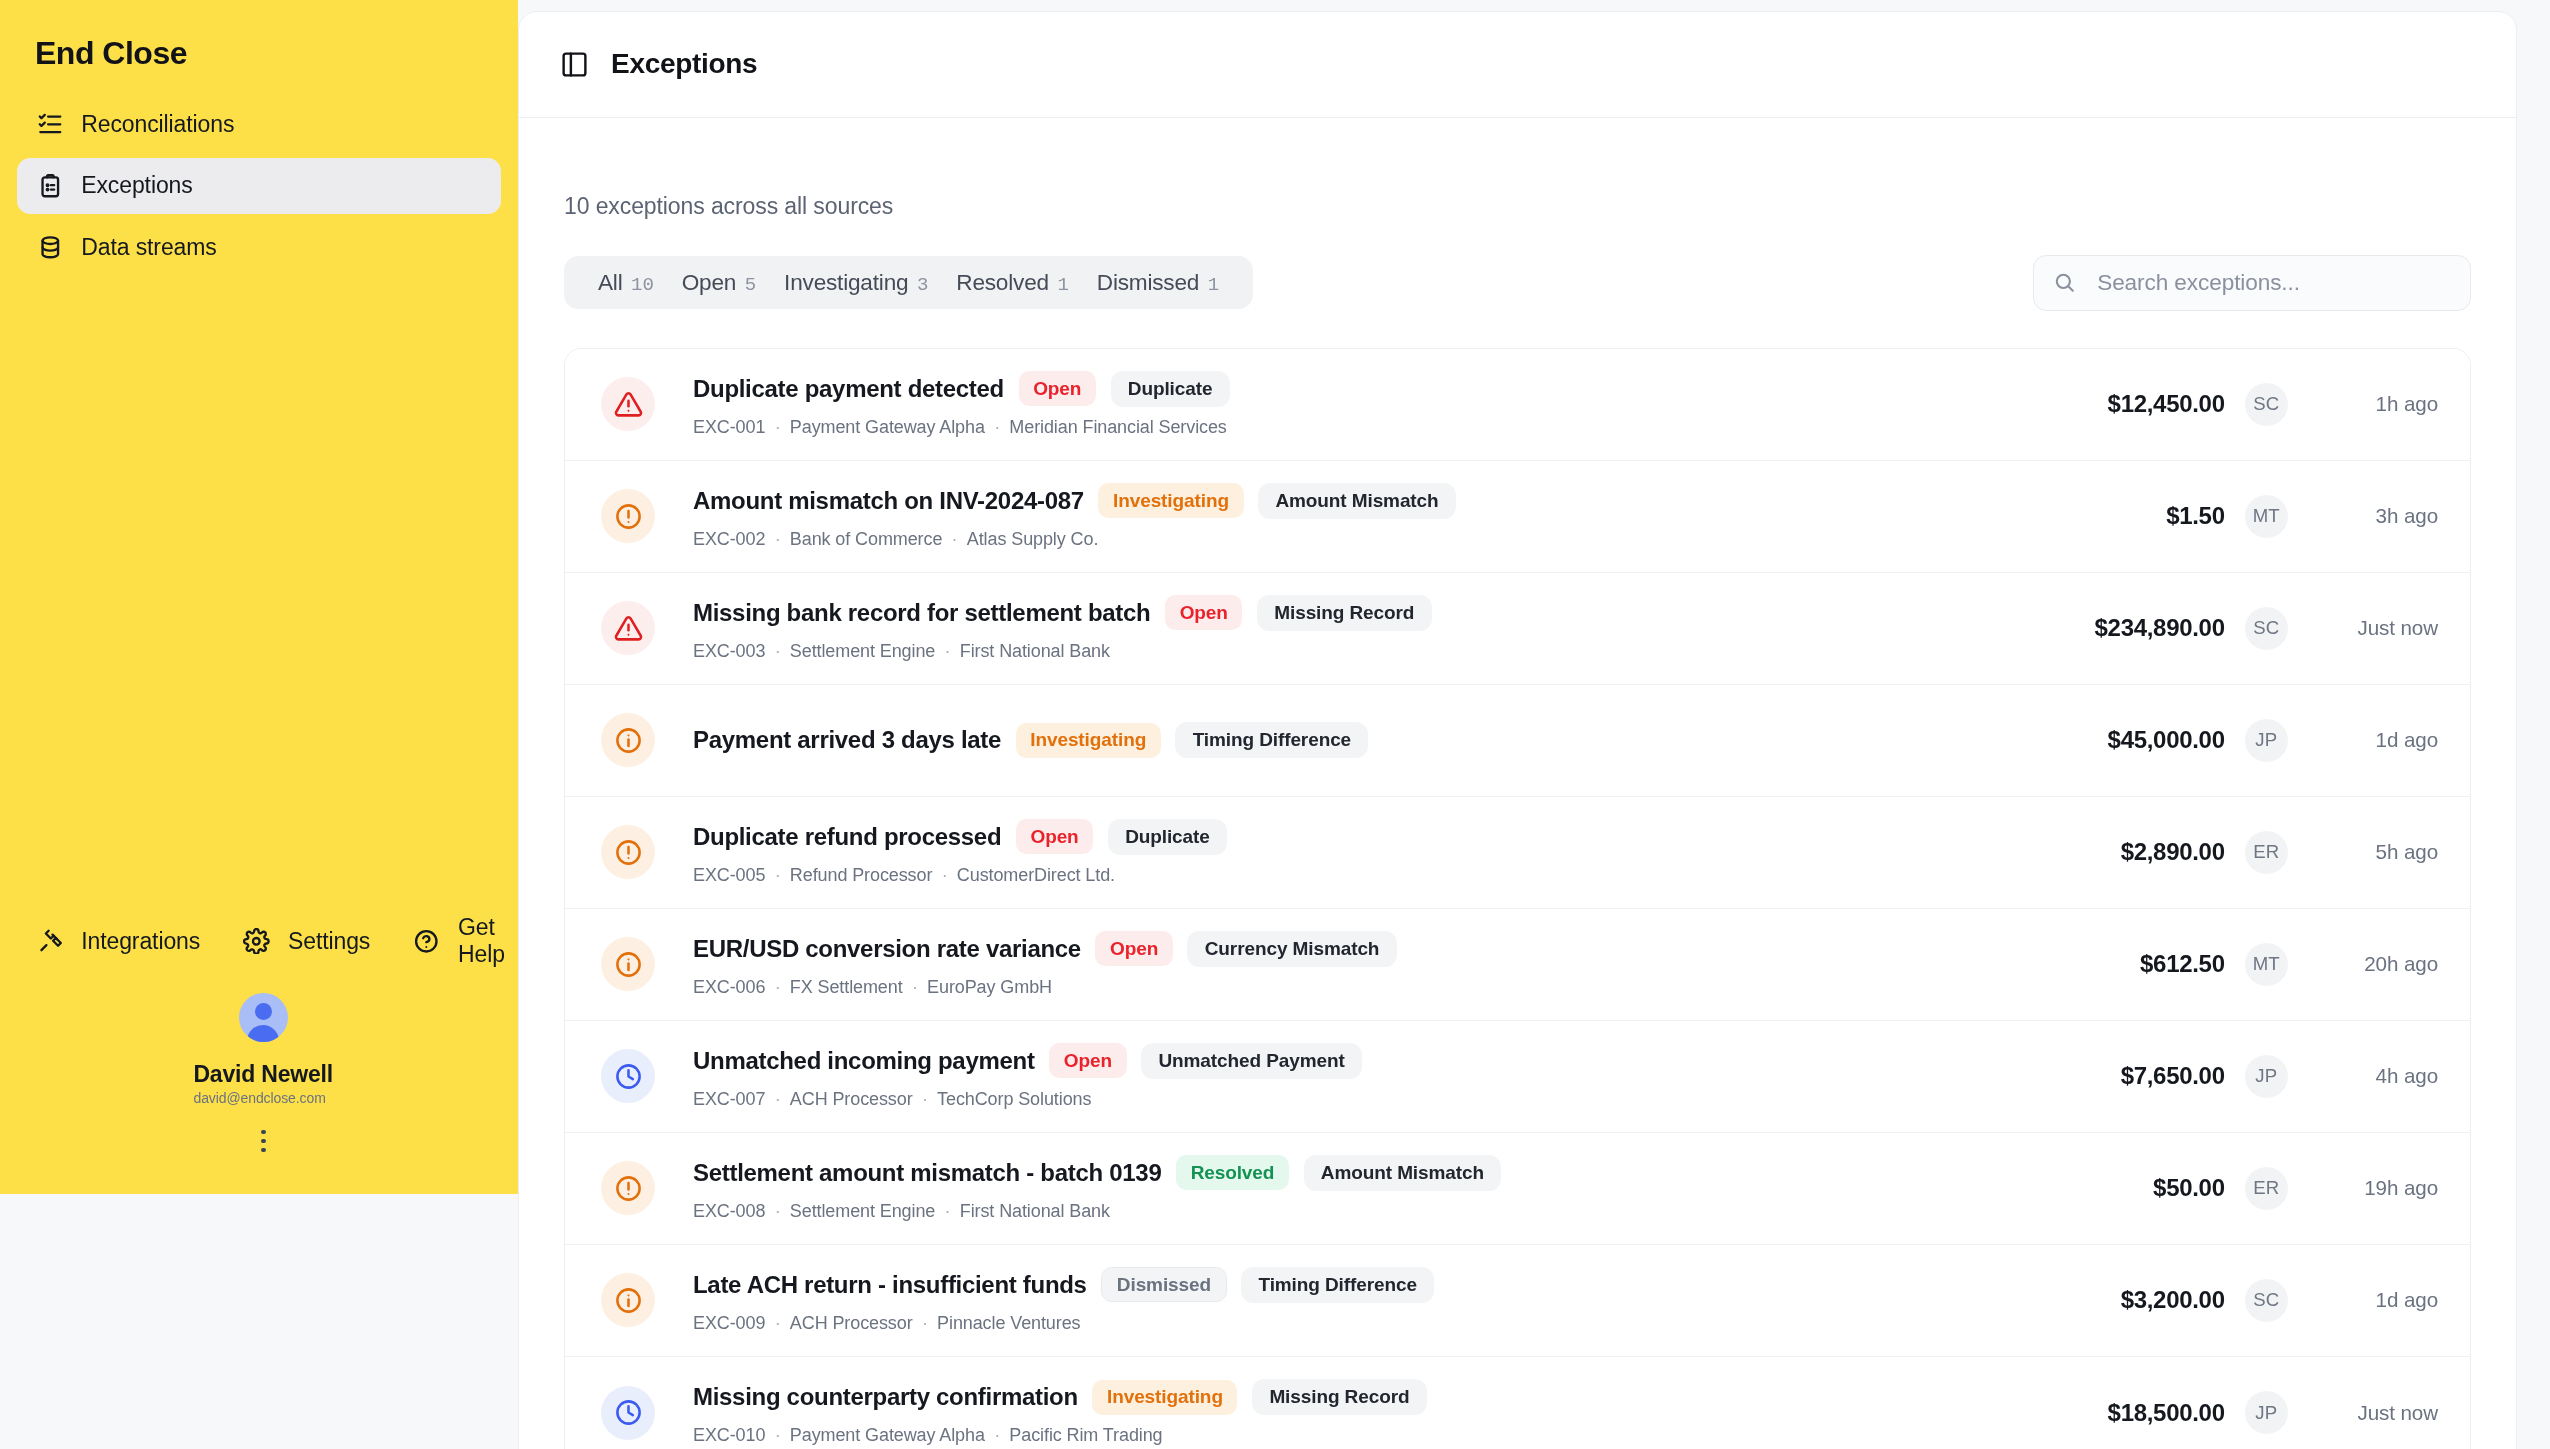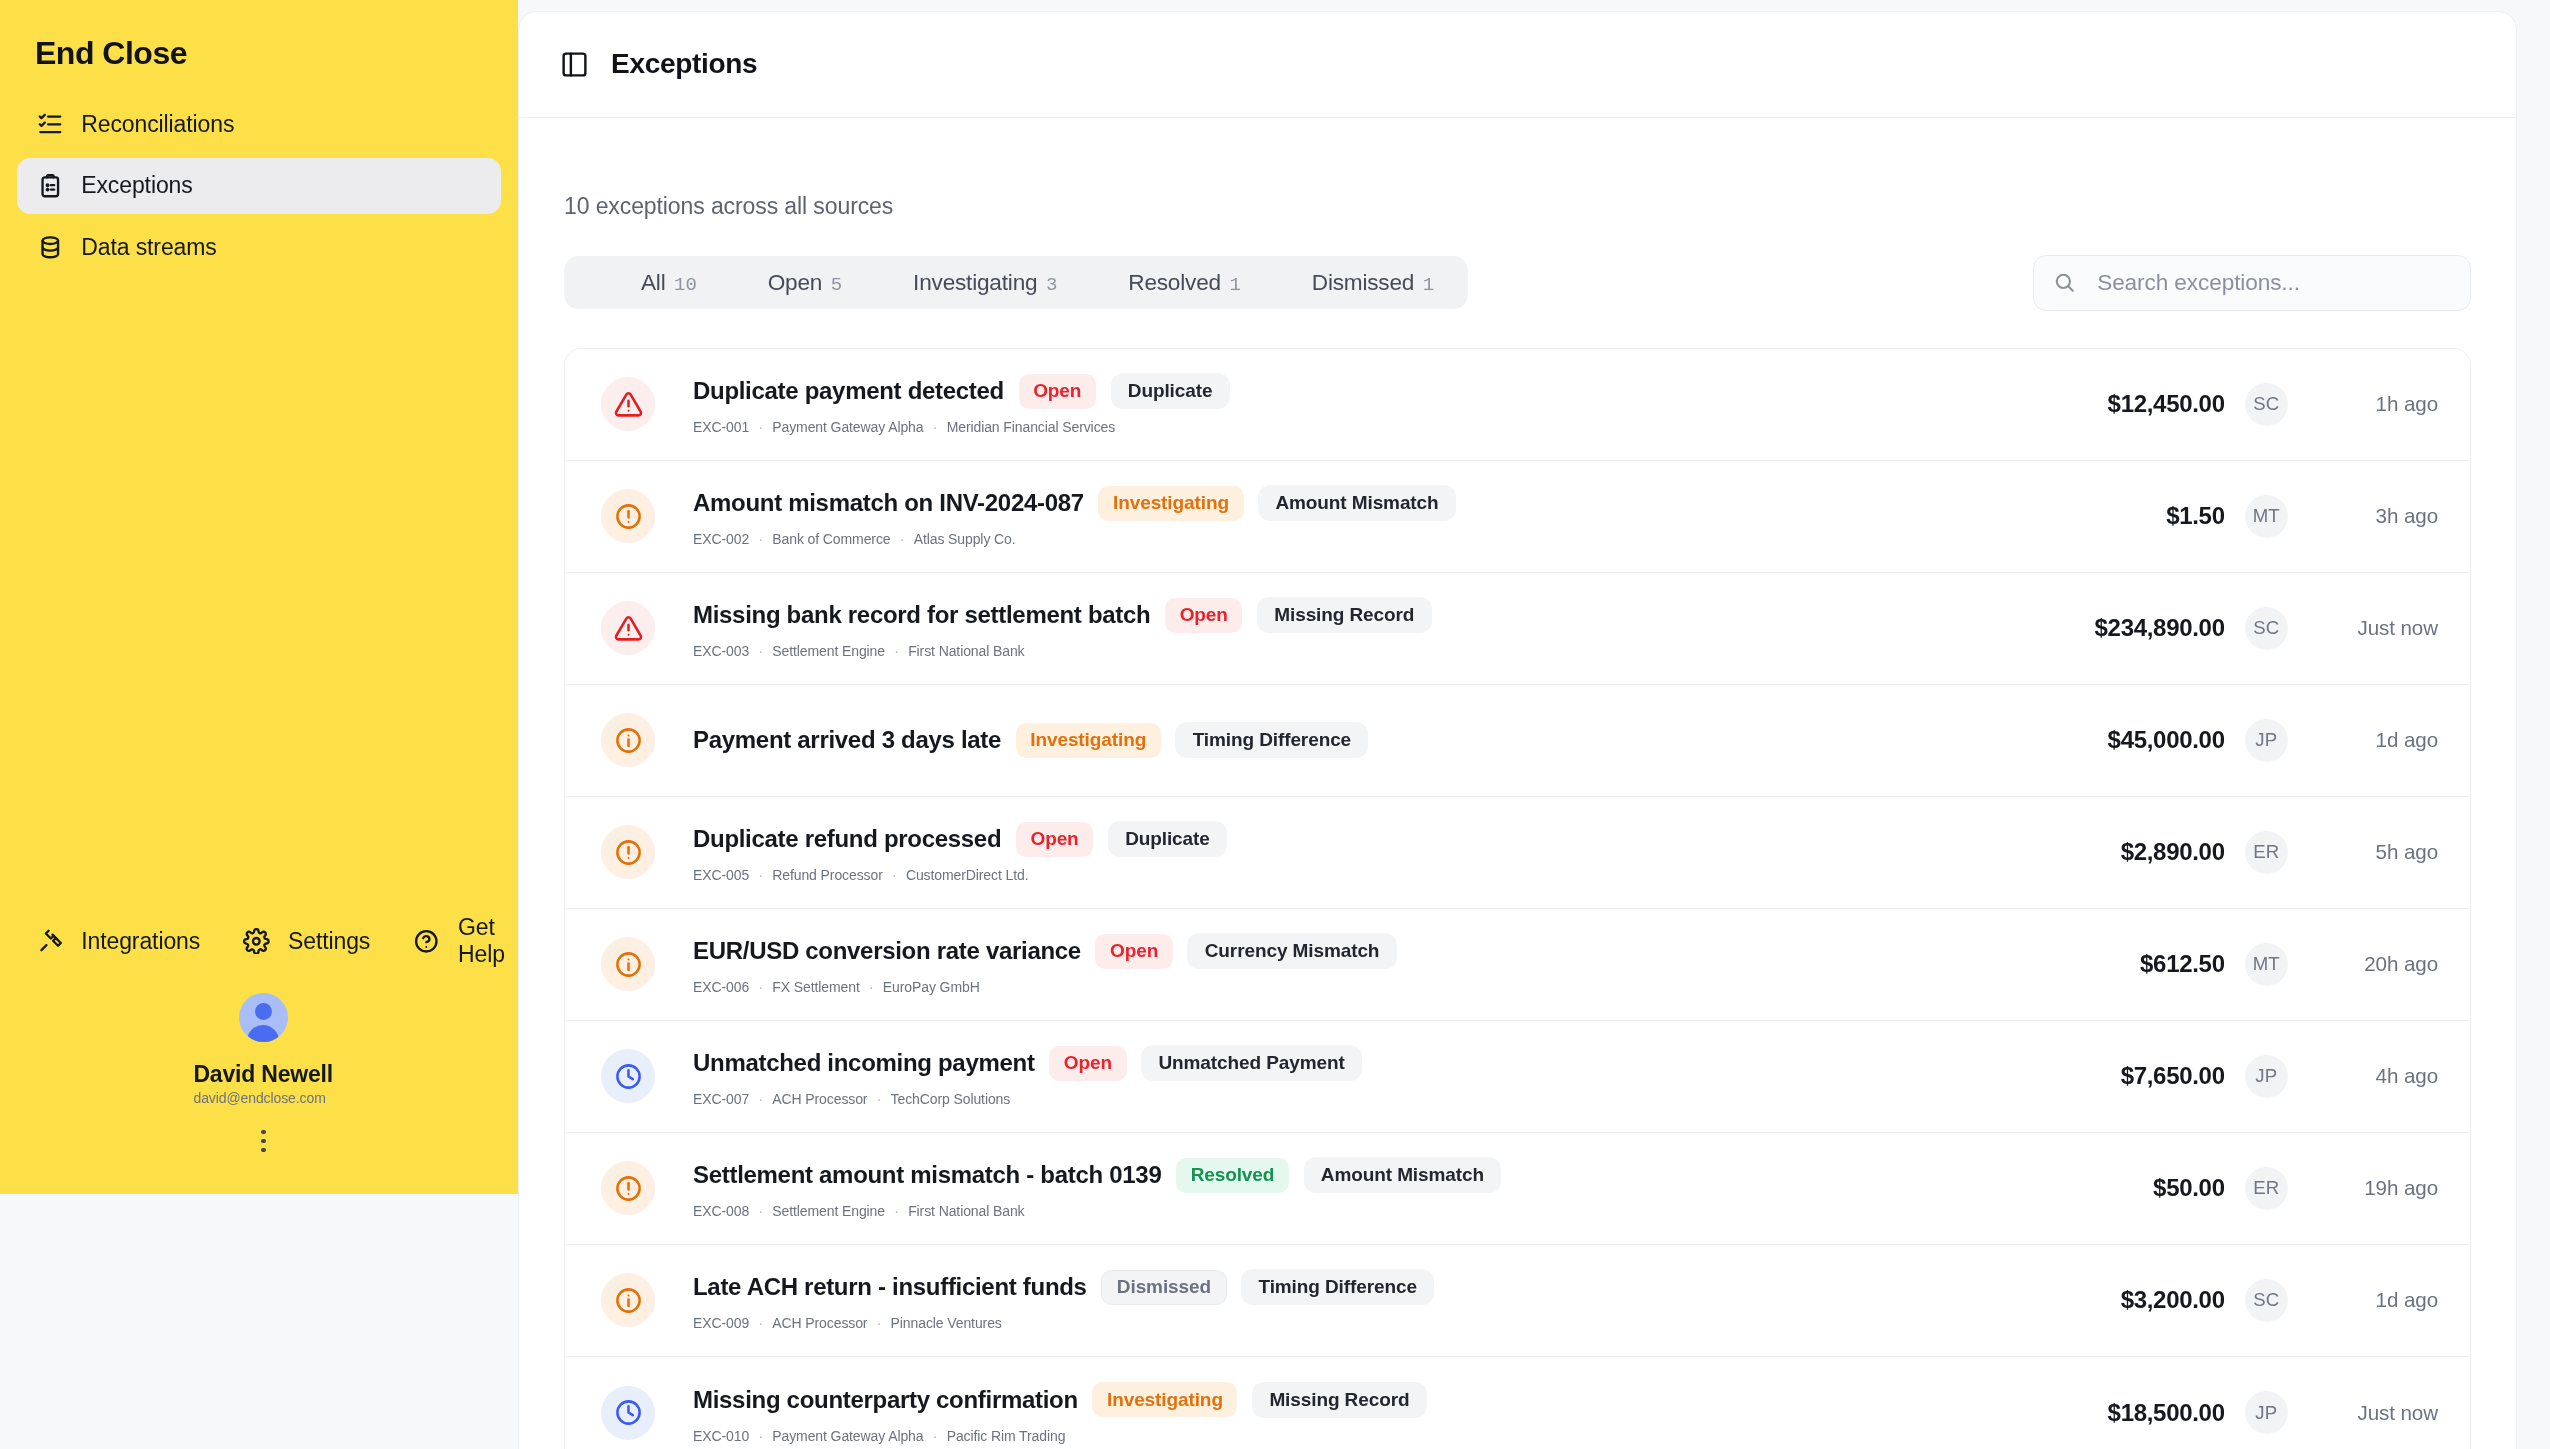"All" .filter-tab .t-label { margin-left: 43px -> none }
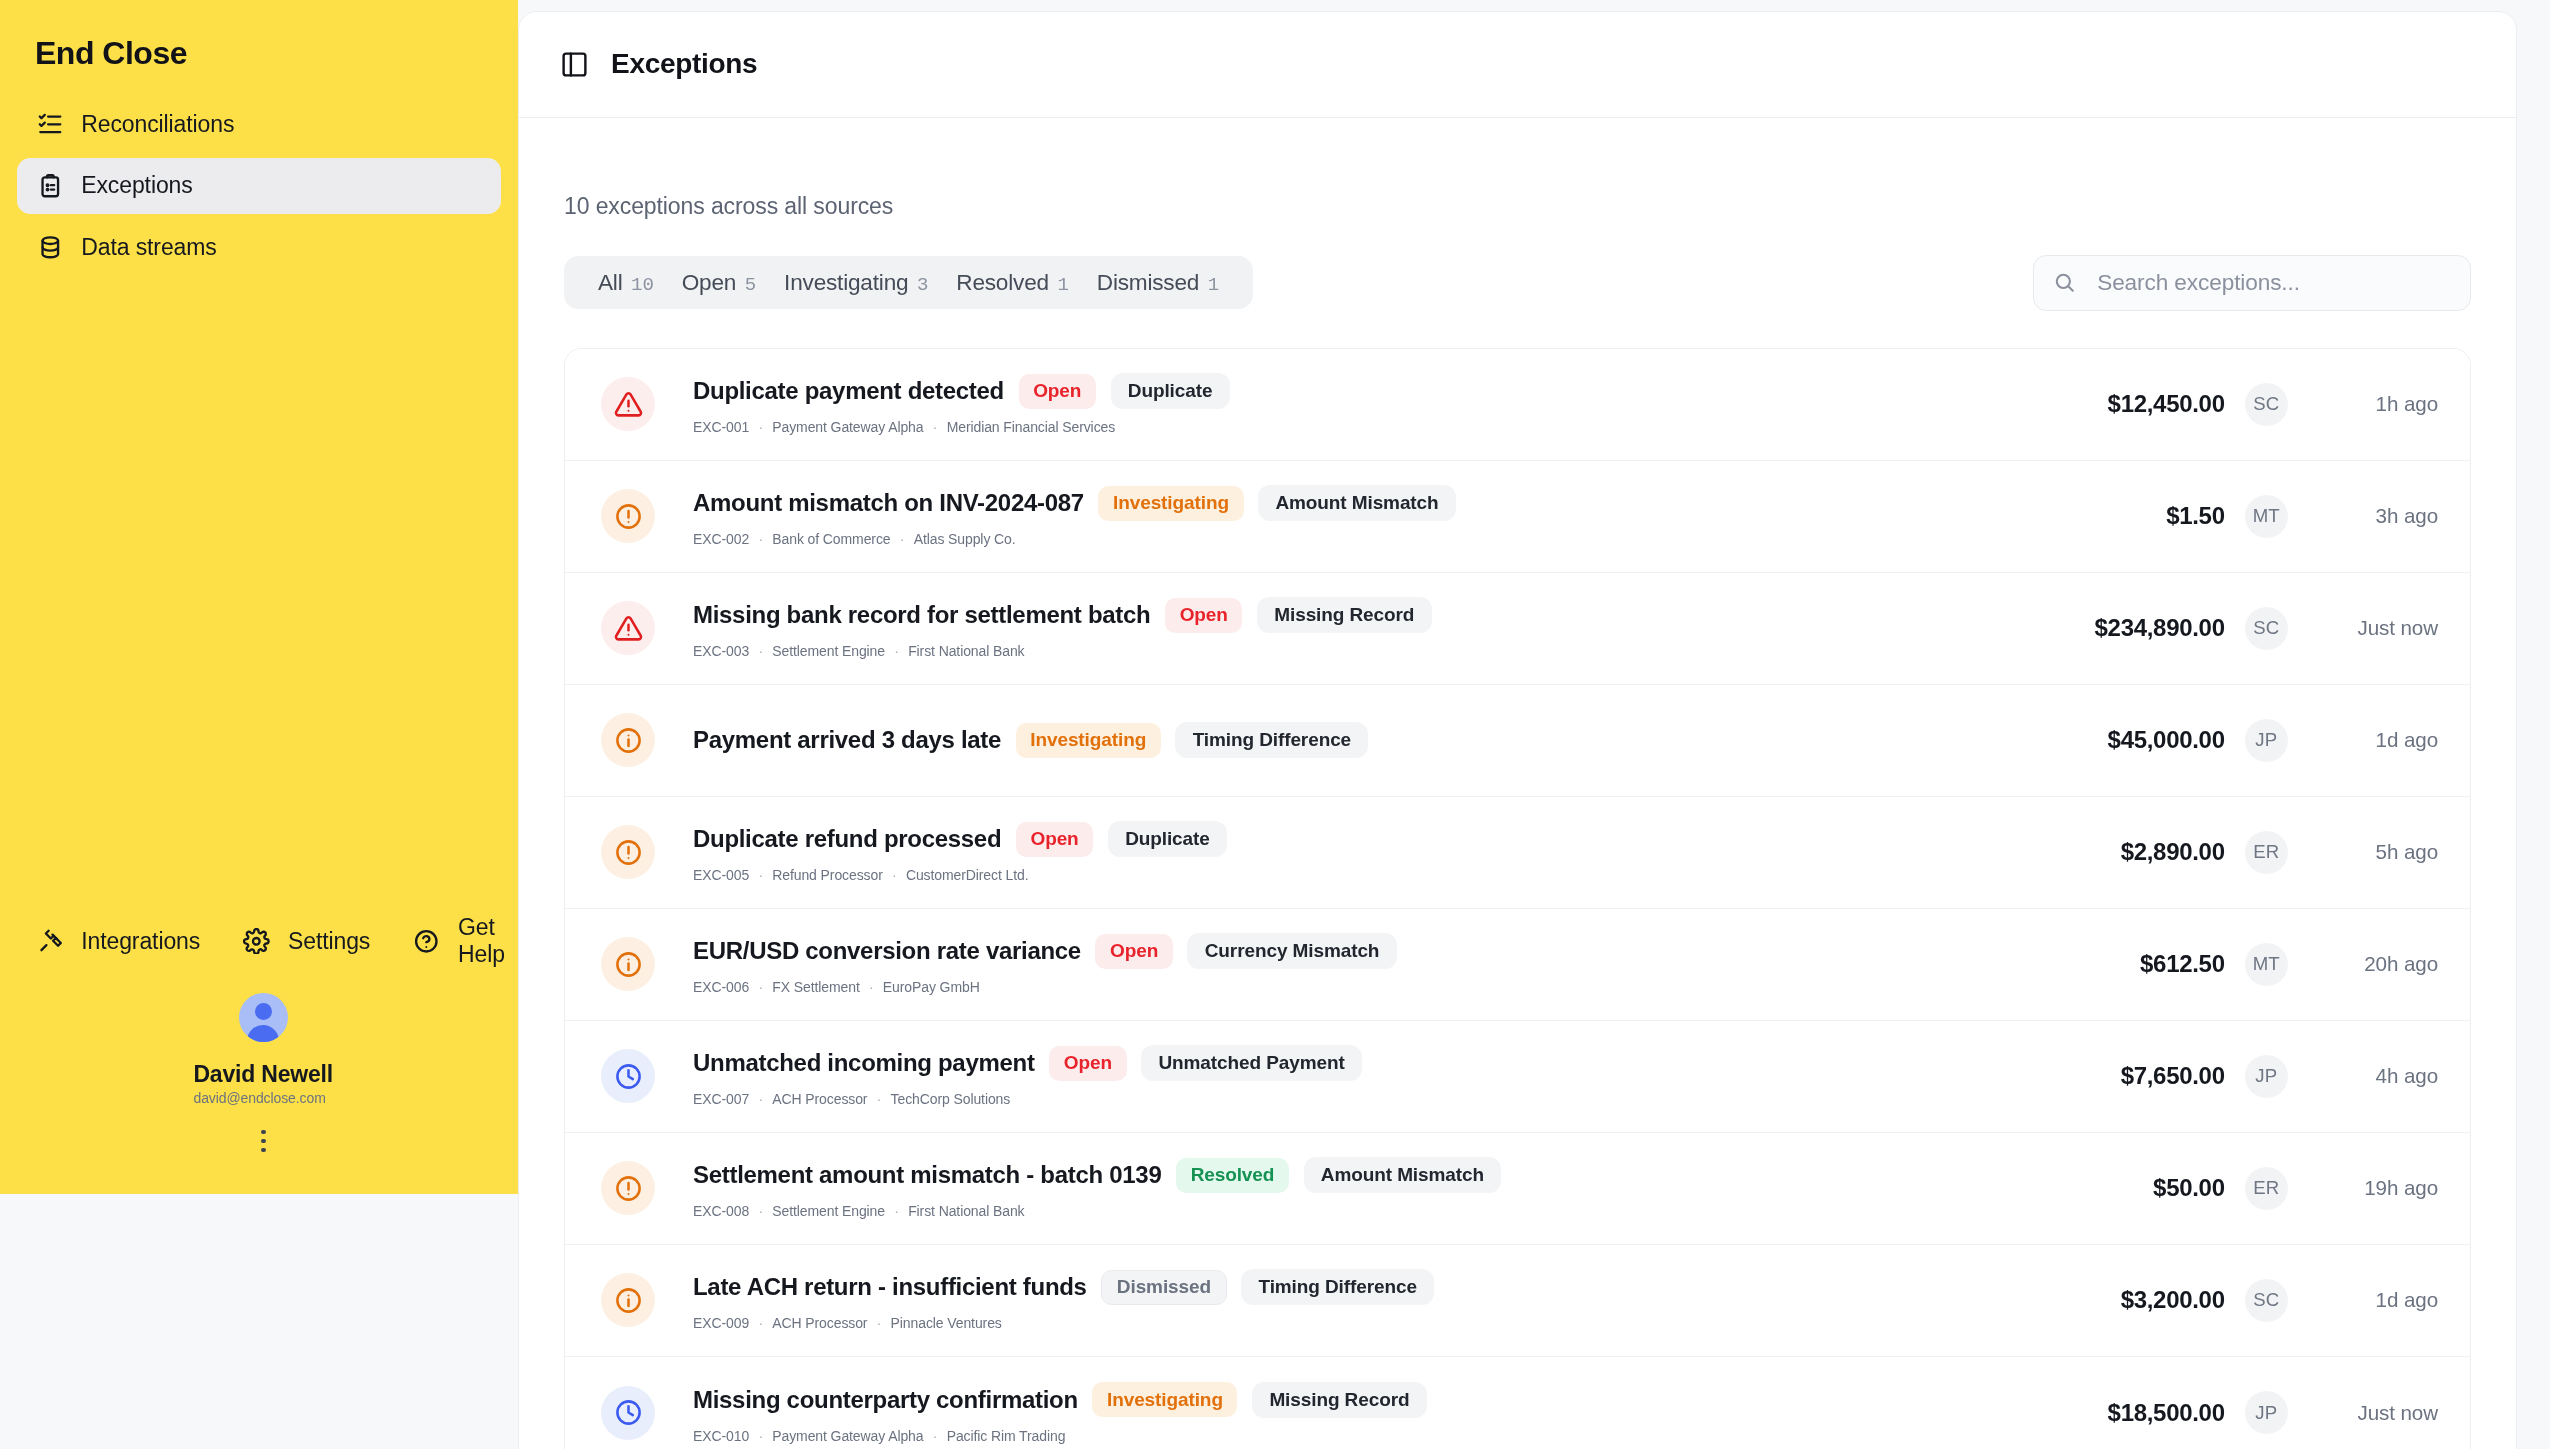"EXC-001 · Payment Gateway Alpha" .row-sub { font-size: 14px -> 18px }
